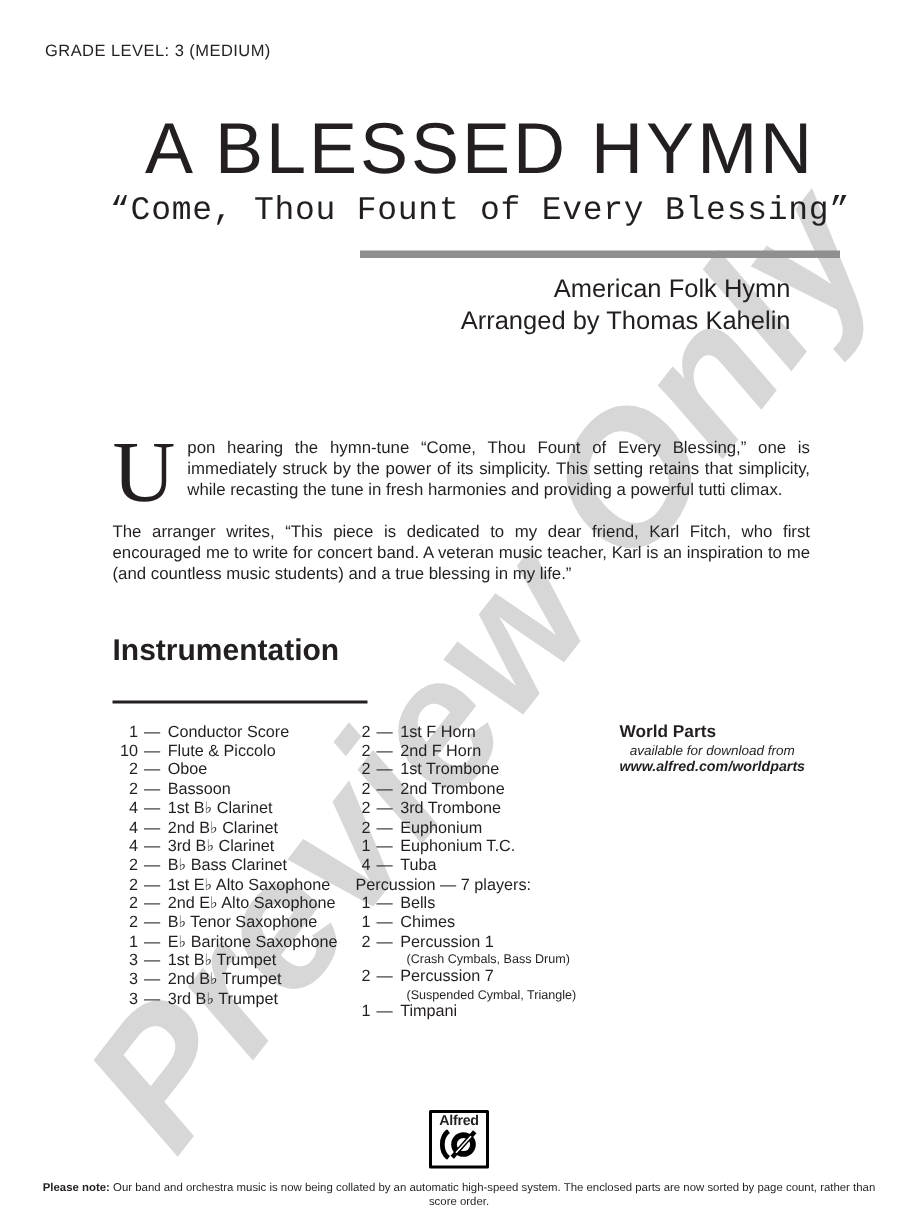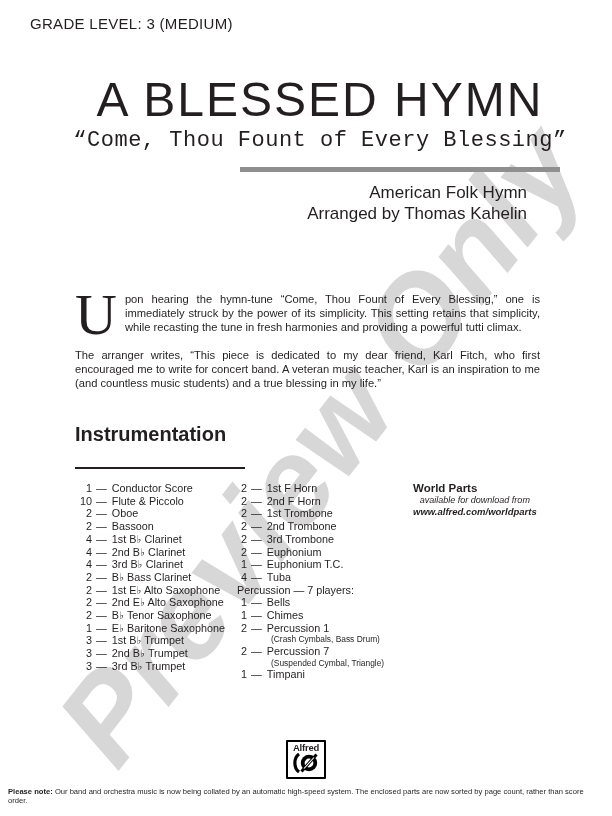"GRADE LEVEL: 3 (MEDIUM)" .grade { font-size: 15px -> 11px; top: 15px -> 28px }
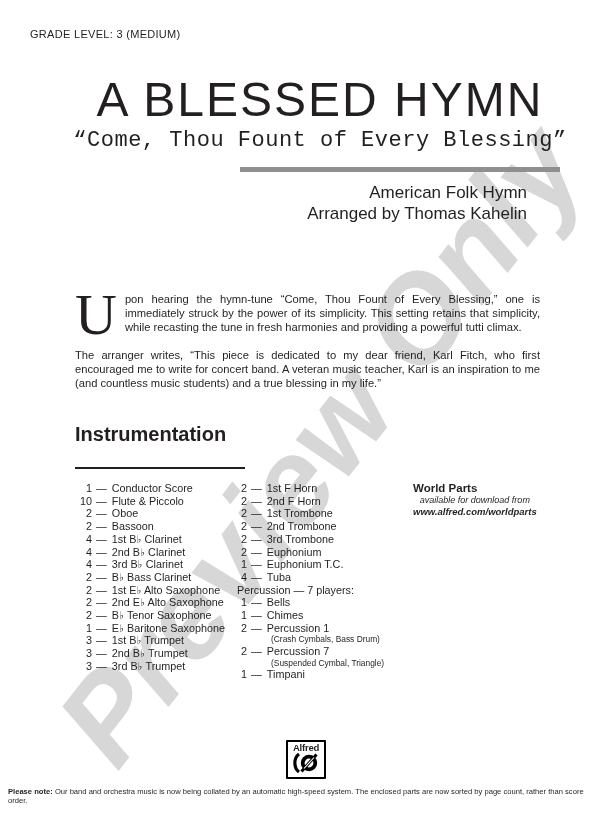"Please note: Our band and" .footnote { left: 8px -> 20px; text-align: left -> center }
